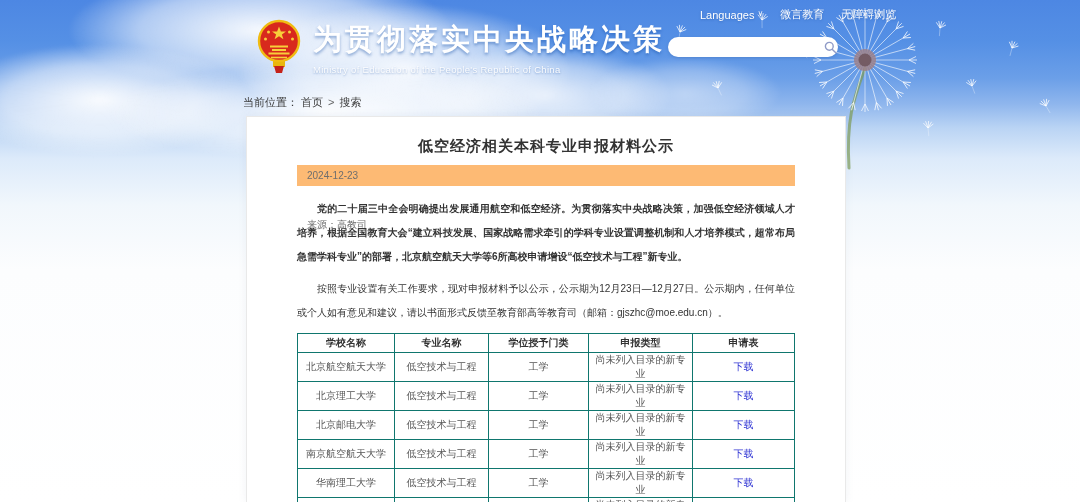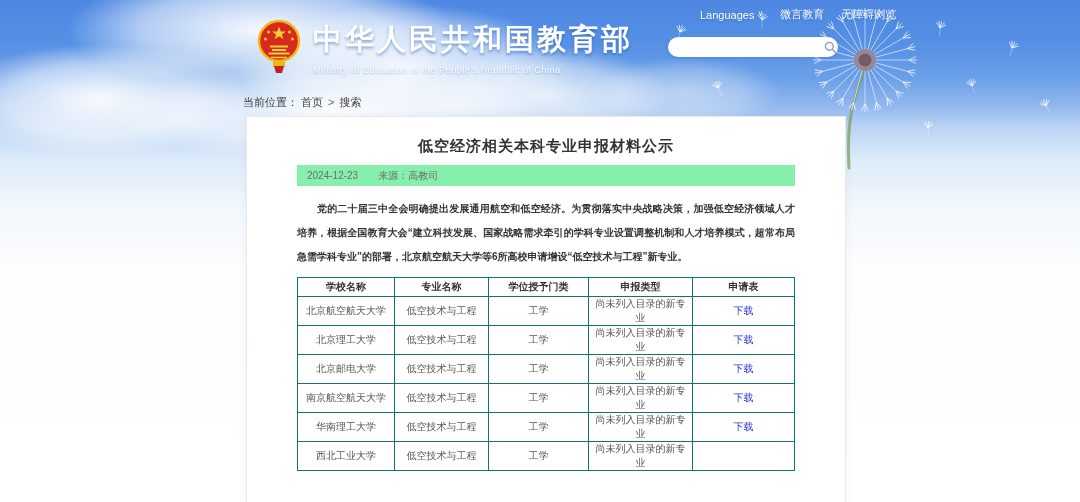"中华人民共和国教育部" div.brand-title { text: 中华人民共和国教育部 -> 为贯彻落实中央战略决策 }
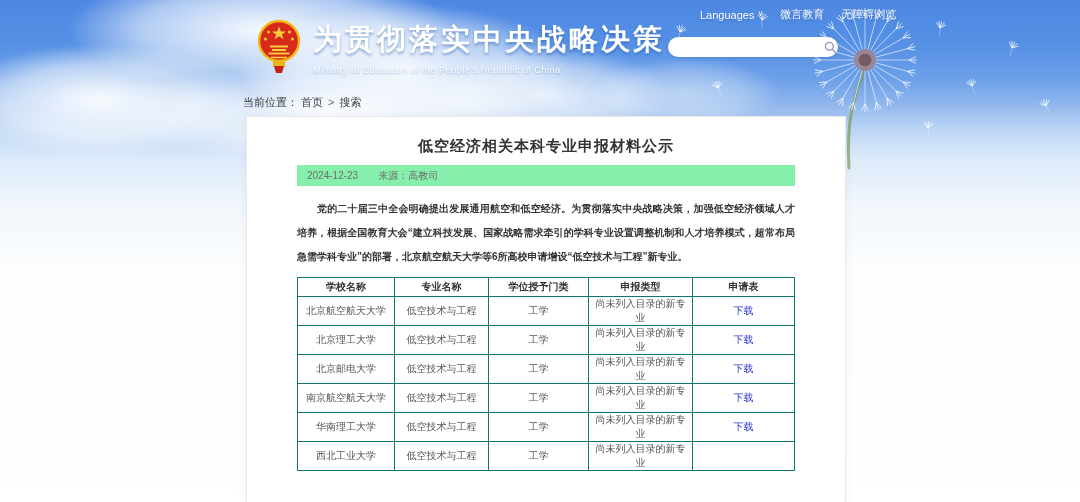"2024-12-23" .meta { background: #86efac -> #fdba74; flex-direction: none -> column; gap: 20px -> 28px }
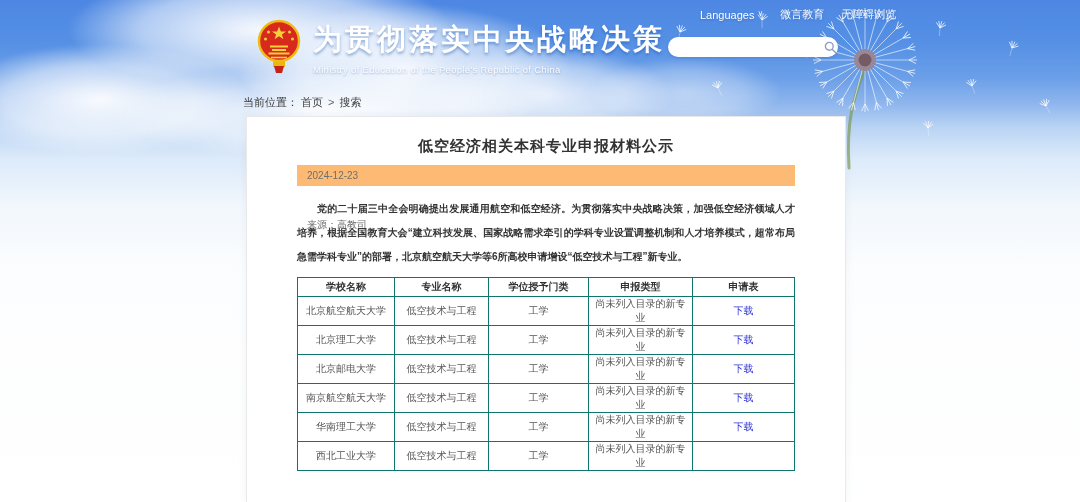"按照专业设置有关工作要求，现对申报材料予以公示，公示期为12月23日—12月27" p.body-par { html: none -> <p>按照专业设置有关工作要求，现对申报材料予以公示，公示期为12月23日—12月27日。公示期内，任何单位或个人如有意见和建议，请以书面形式反馈至教育部高等教育司（邮箱：gjszhc@moe.edu.cn）。</p> }
